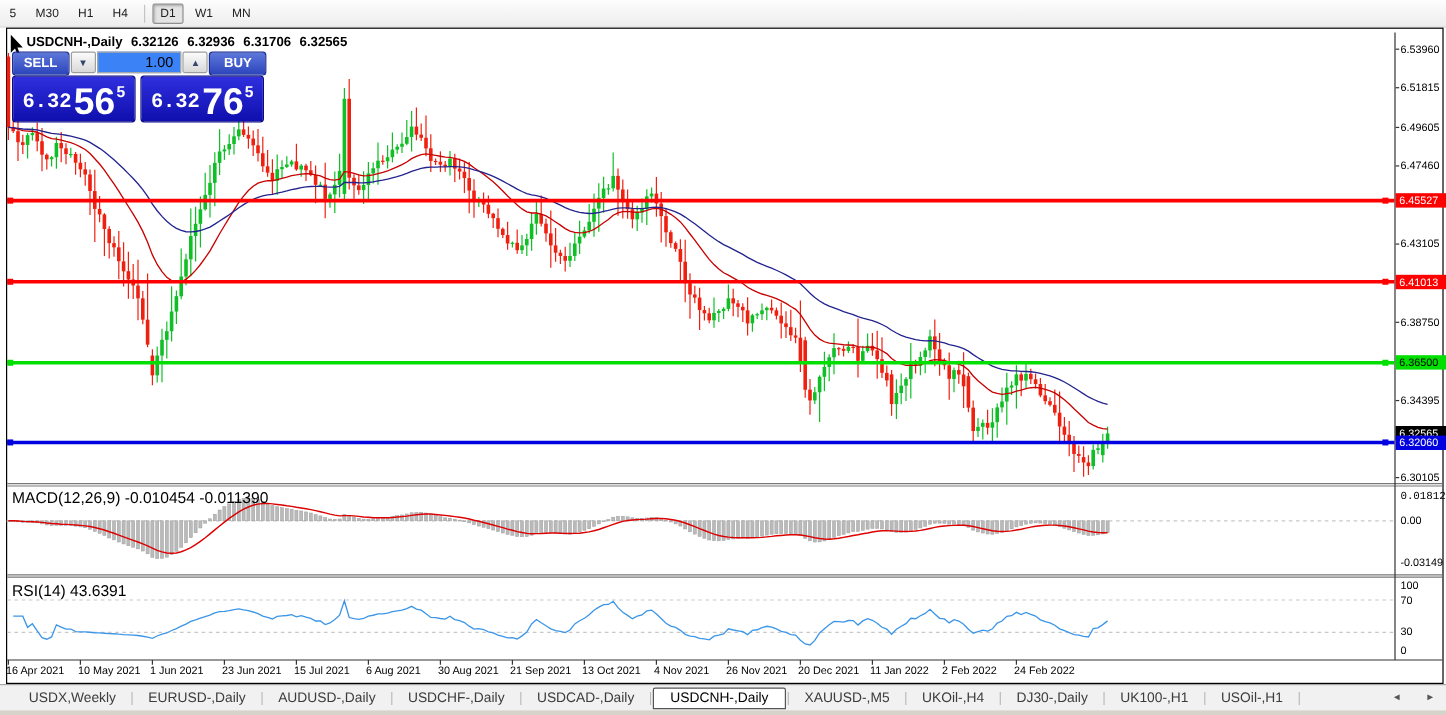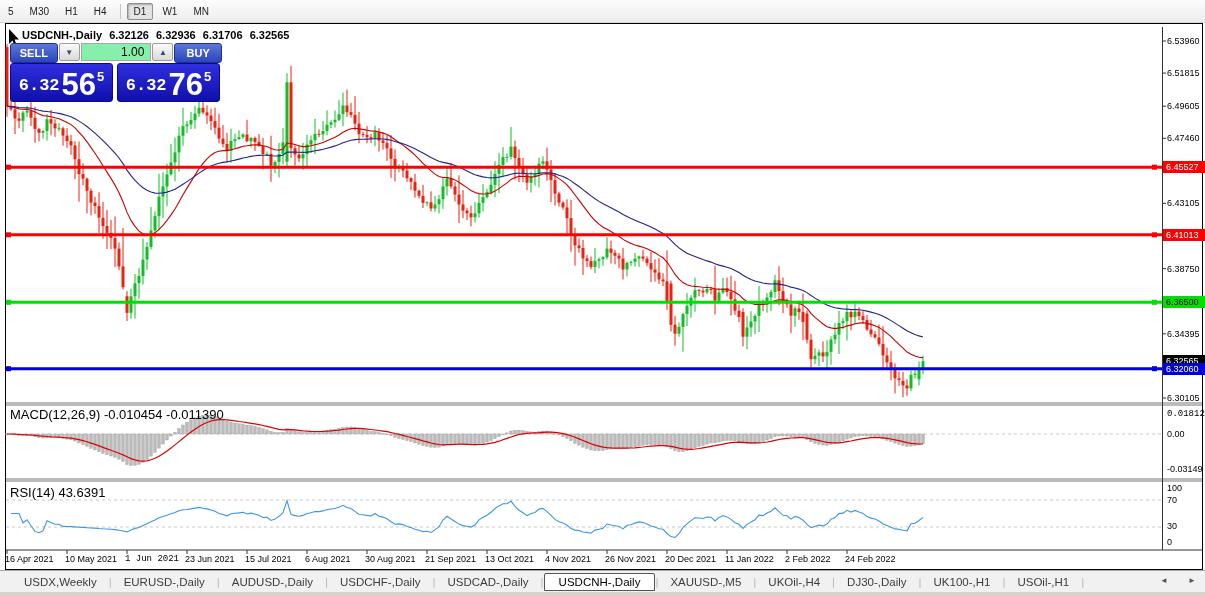"1.00" .tp-vol { background: #86efac -> #3b82f6 }
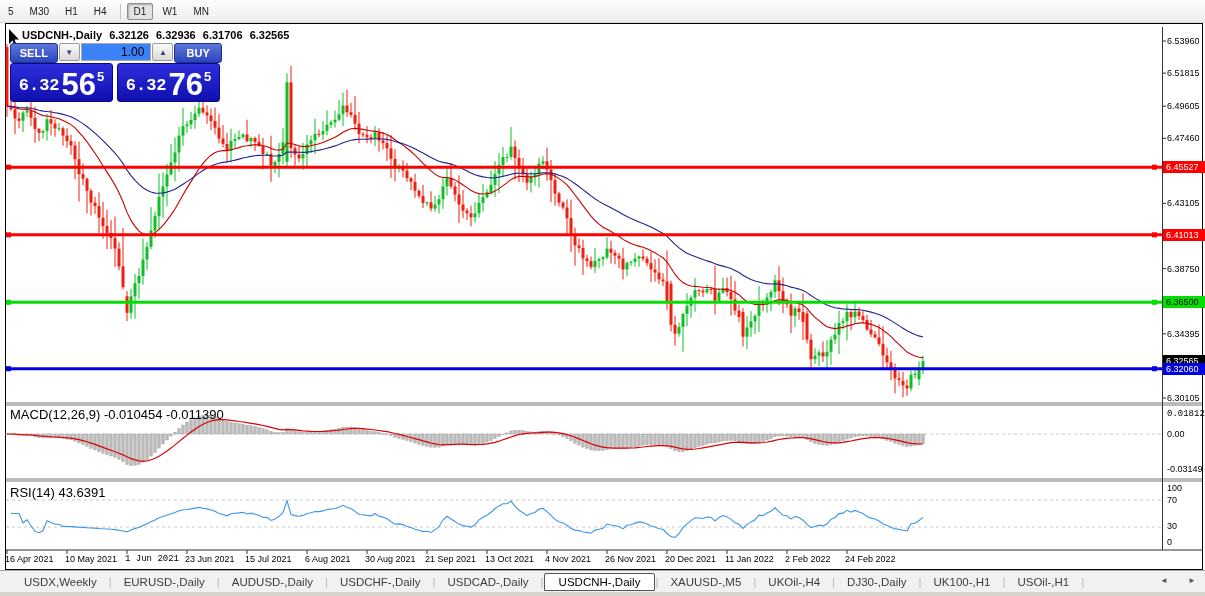"1 Jun 2021" div.dlabel { font-family: Liberation Mono, monospace -> none }
